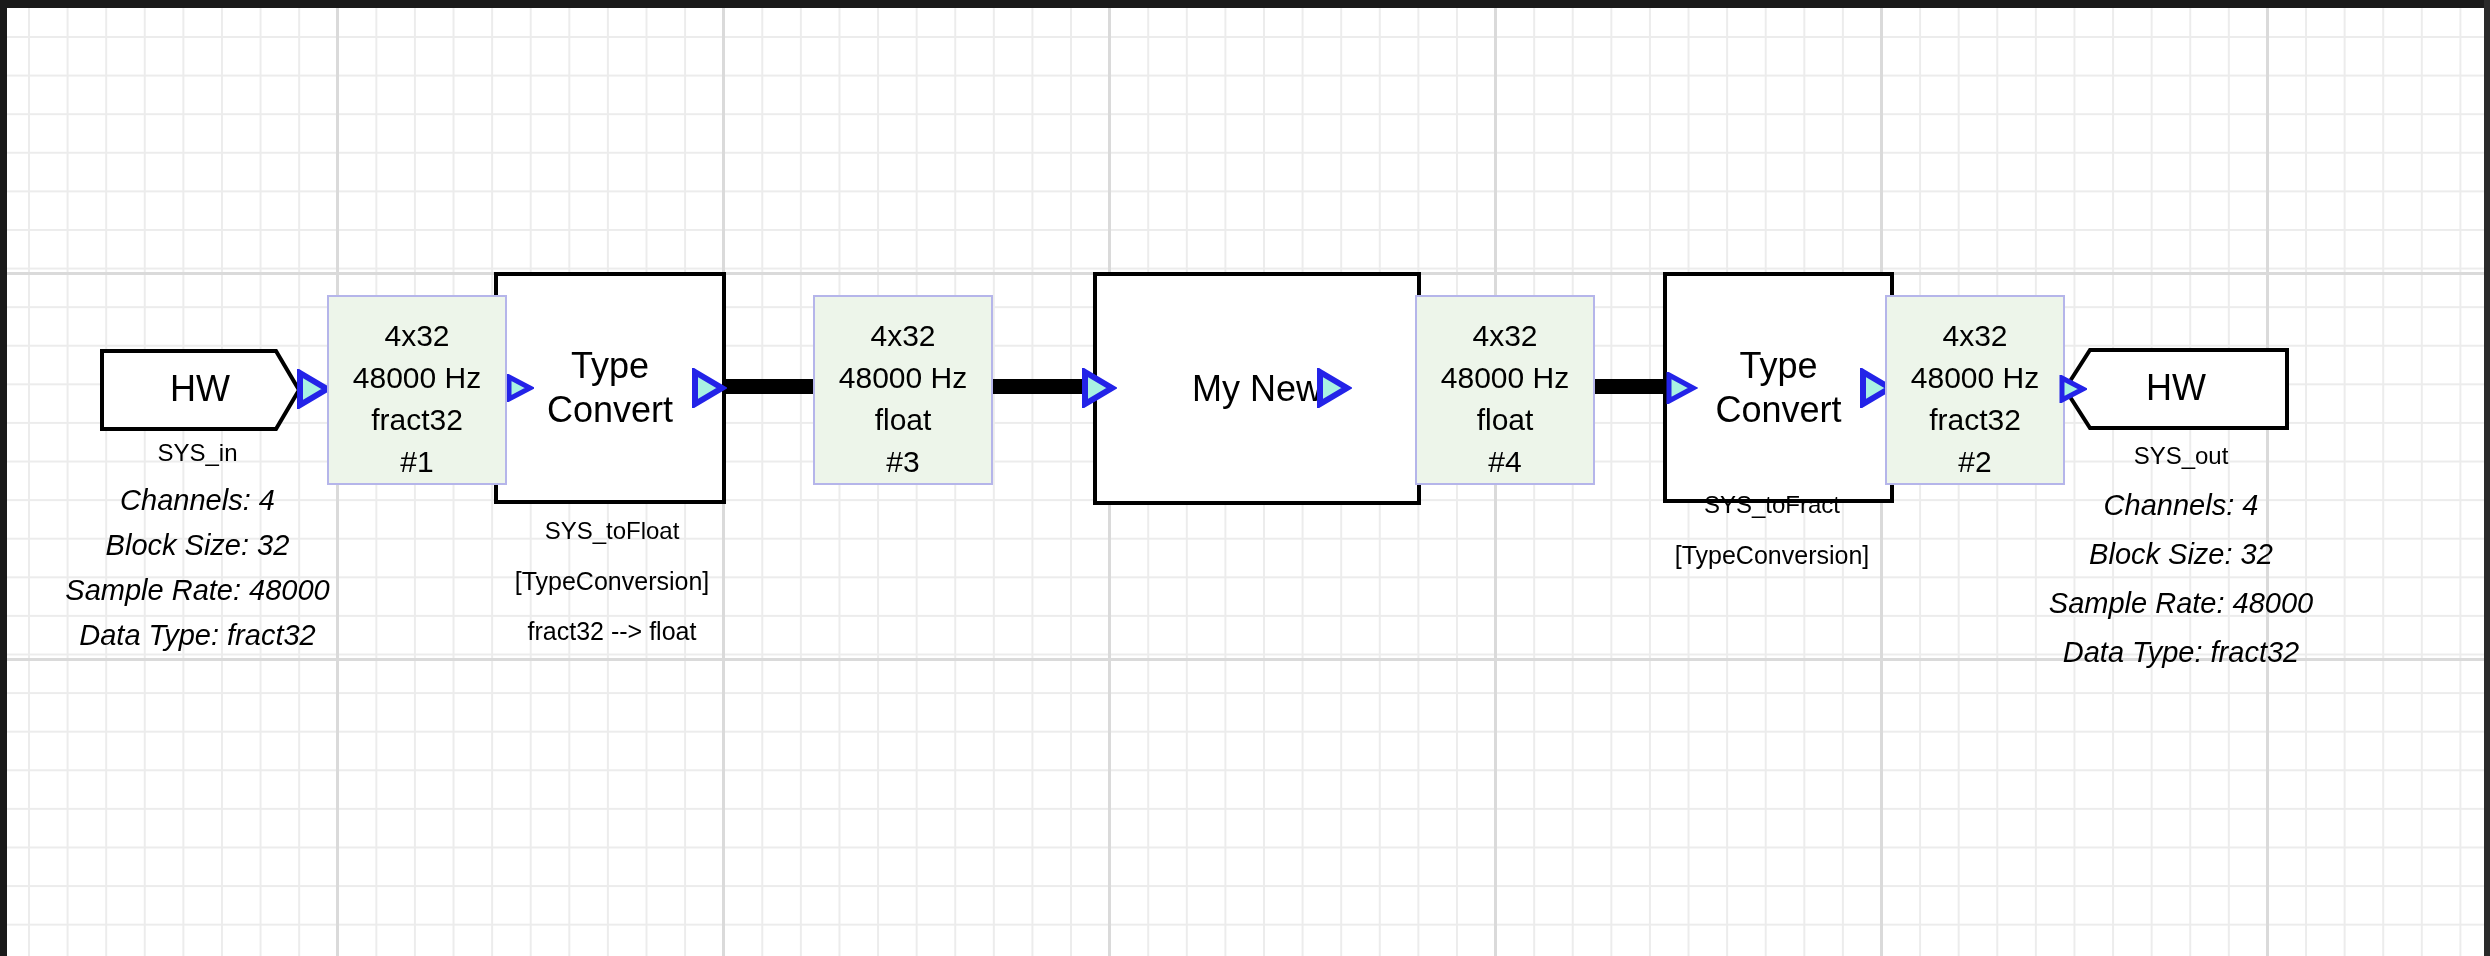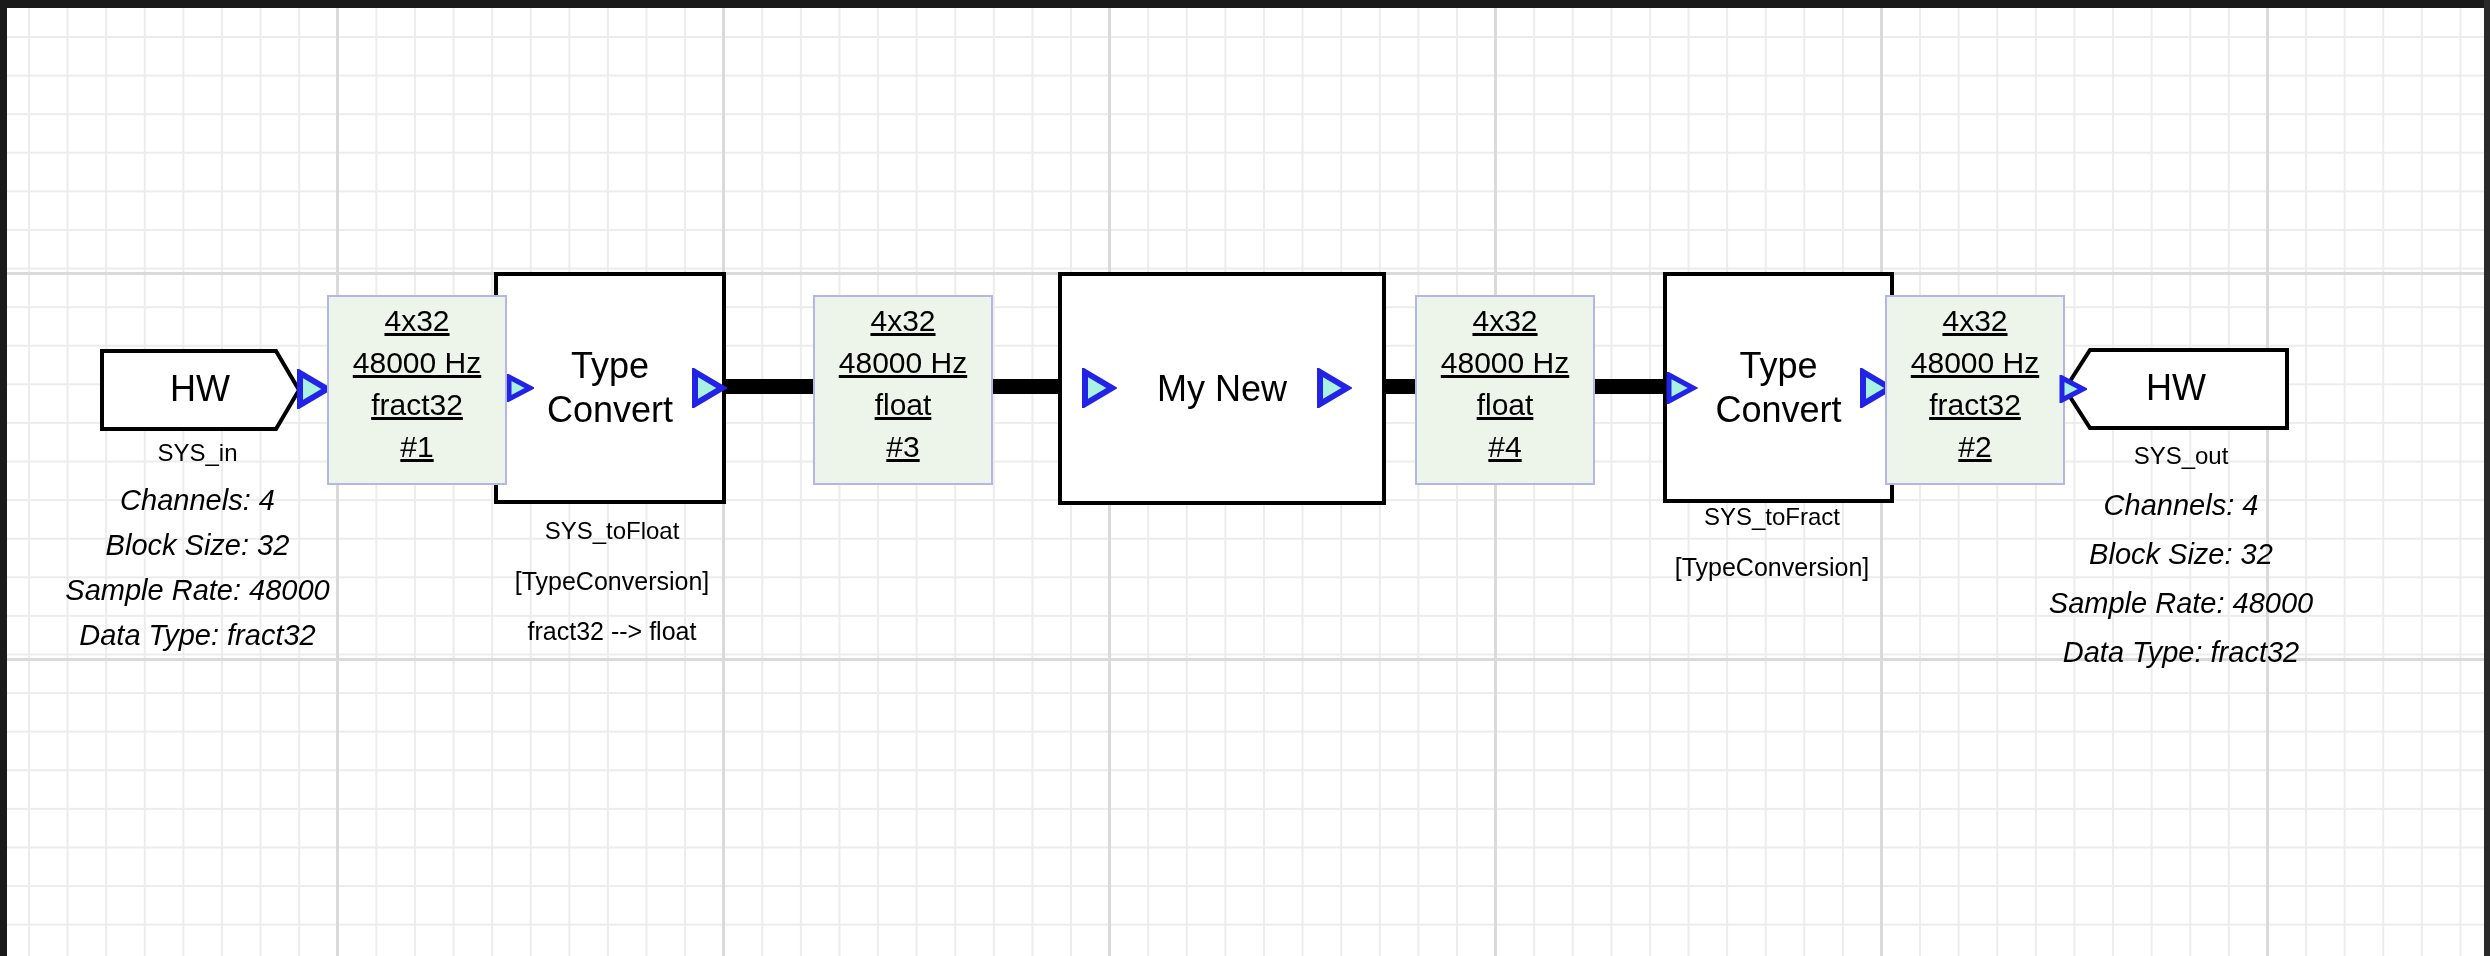"4x32" .wirebox { padding-top: 3px -> 18px; text-decoration: underline -> none }
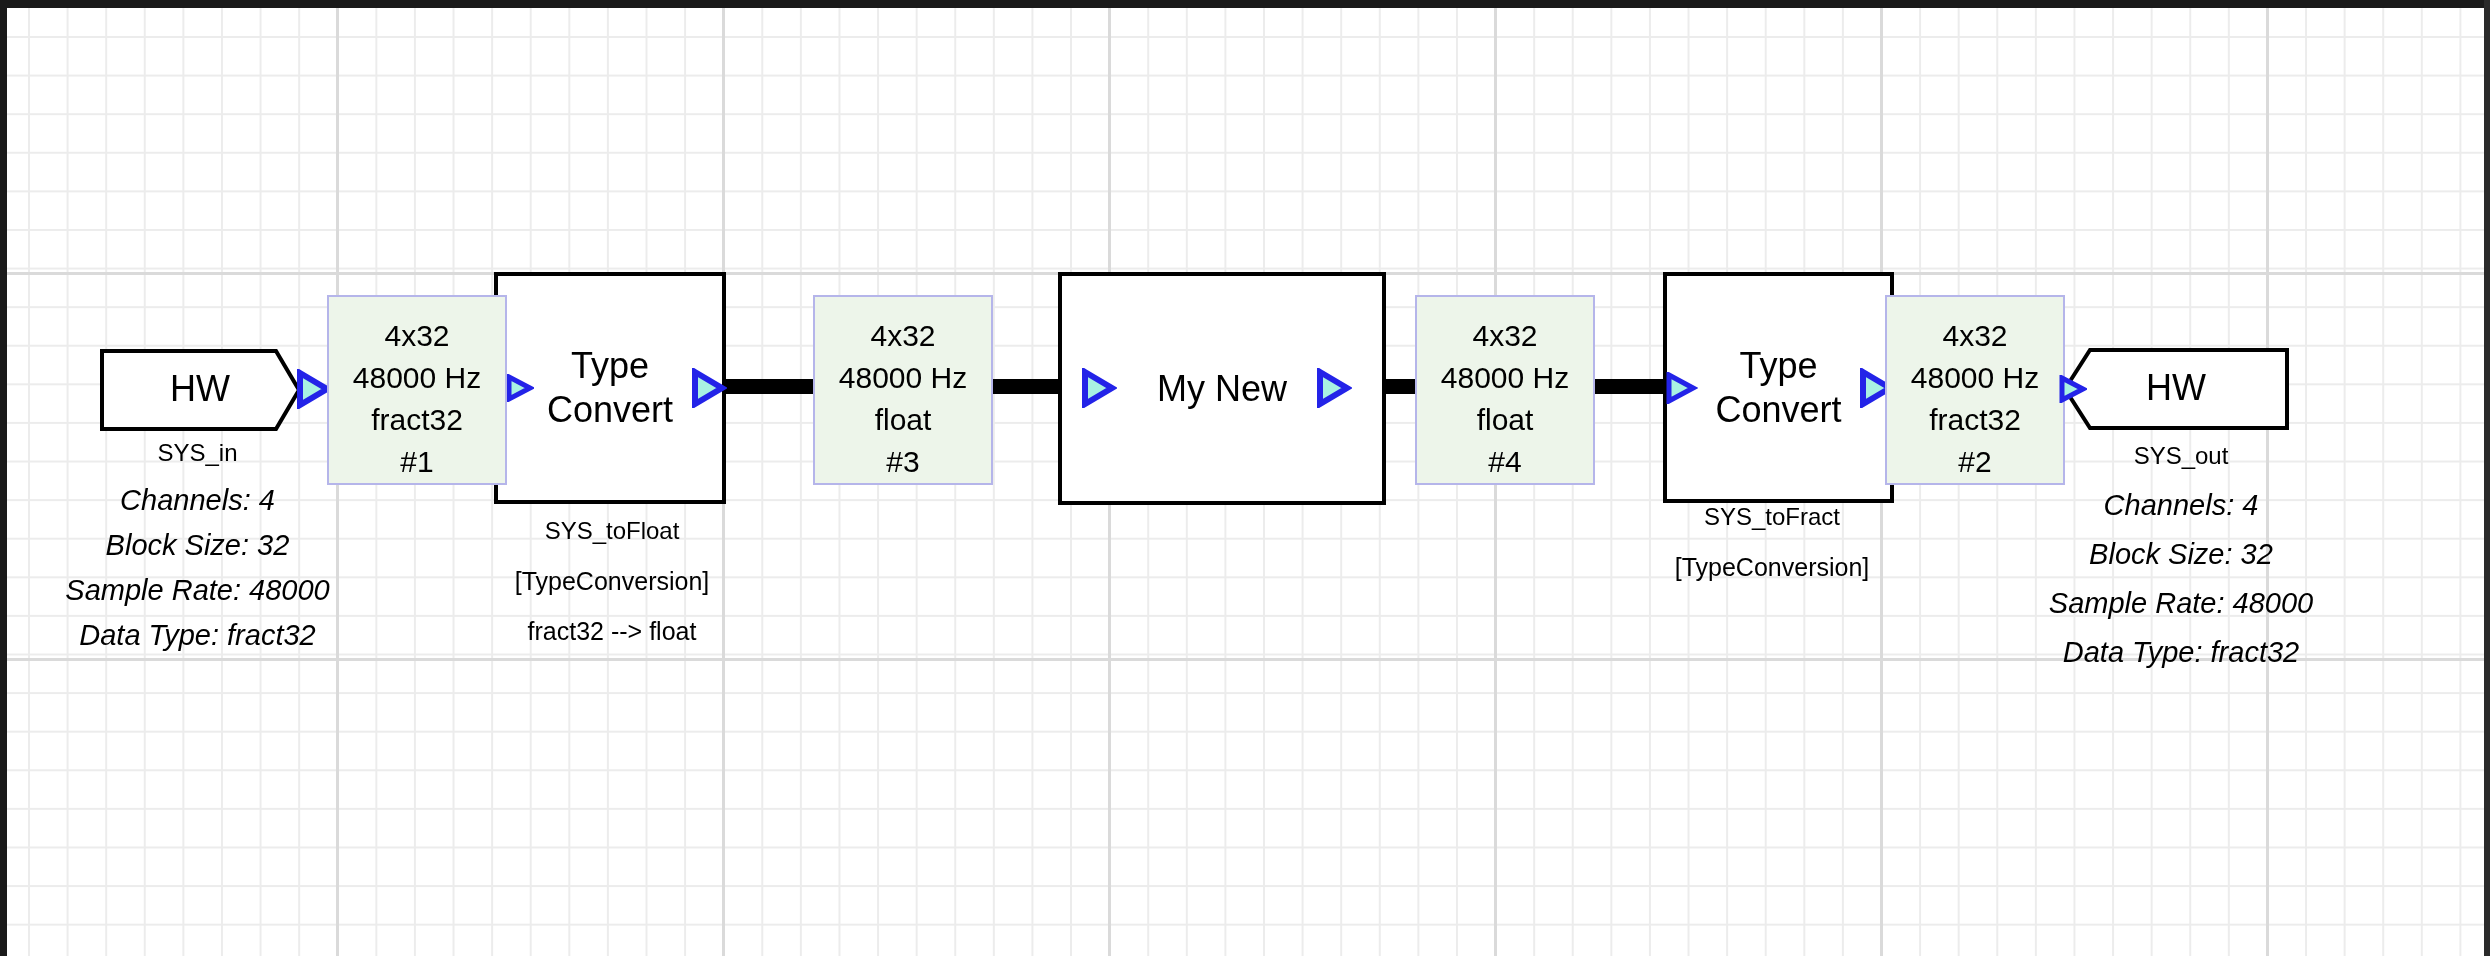"My New" div.block { left: 1058px -> 1093px }
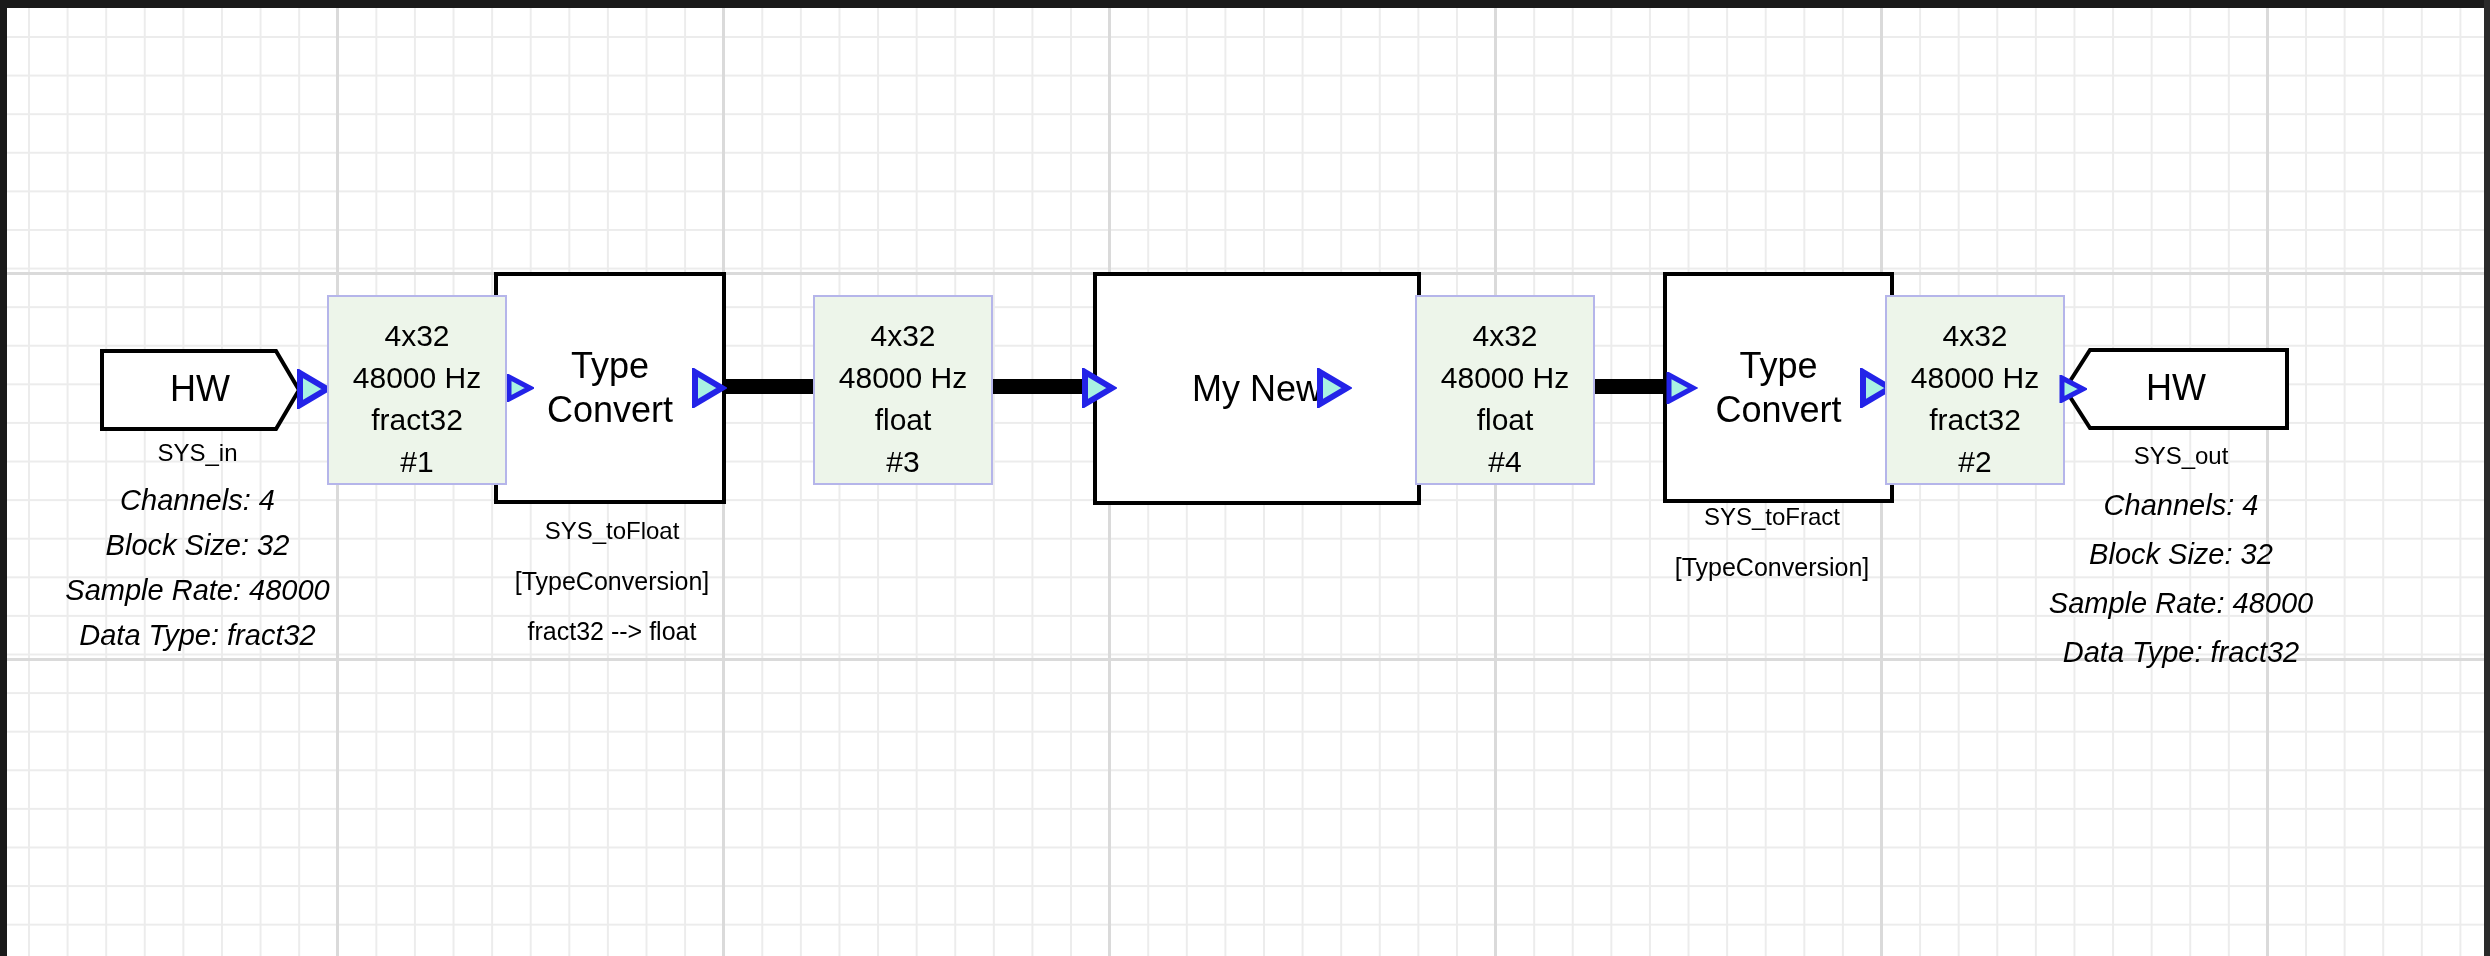"SYS_toFract" div.nodelabels { top: 492px -> 480px }
